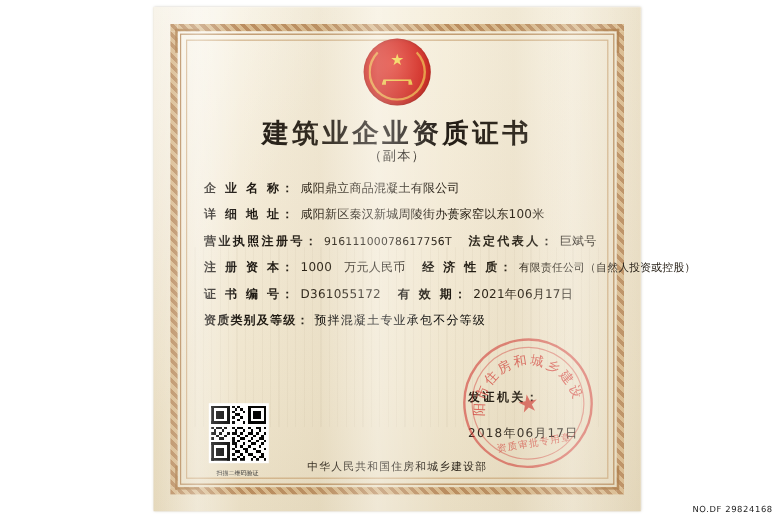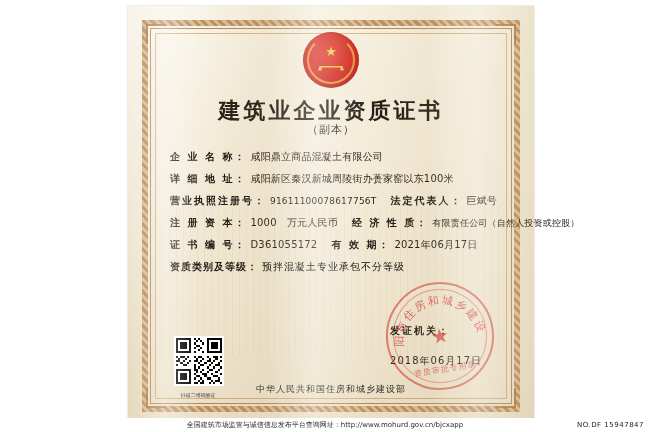"全国建筑市场监管与诚信信息发布平台查询网址：http://www.mohurd." div.bottom-strip { html: <div>全国建筑市场监管与诚信信息发布平台查询网址：http://www.mohurd.gov.cn/bjcxapp</div> -> none }
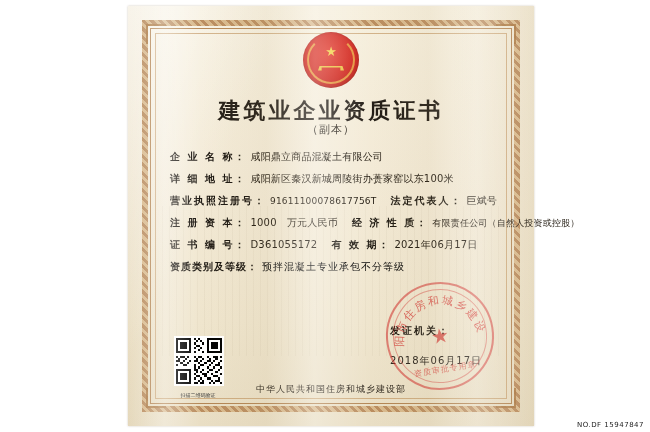"NO.DF 15947847" div.cert-no { text: 15947847 -> 29824168 }
